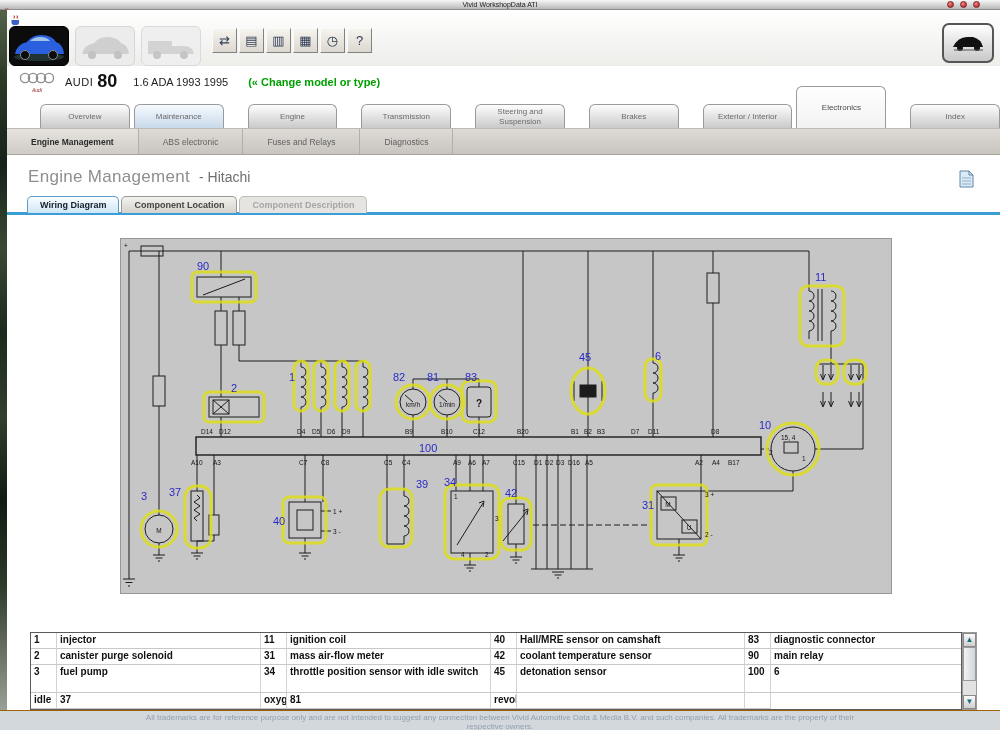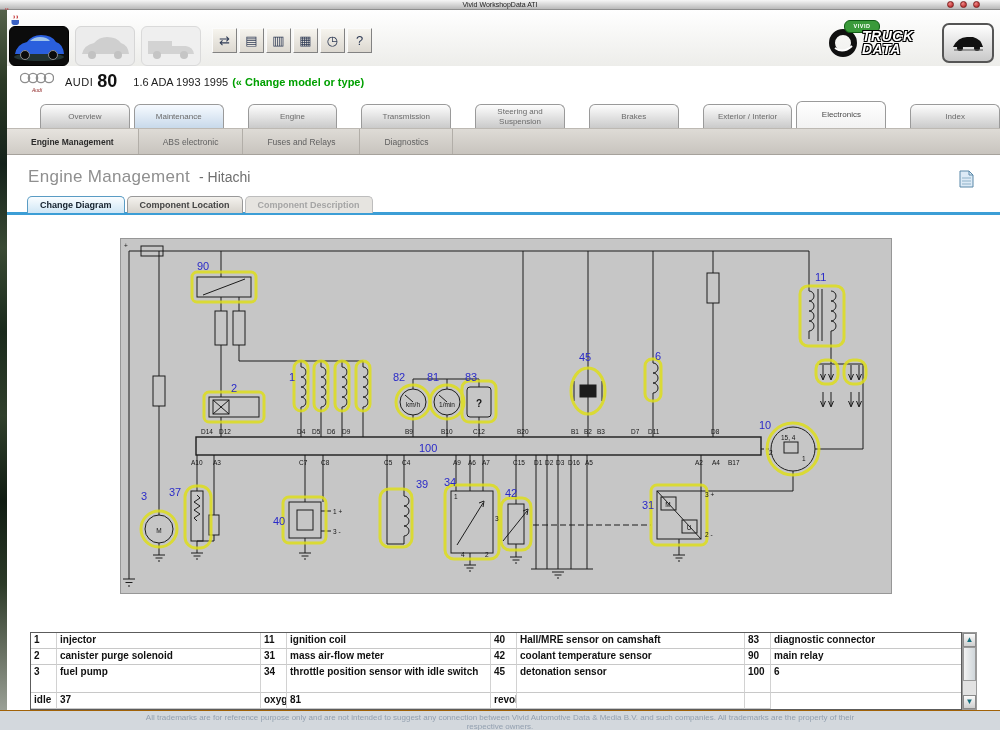"TRUCK" div { html: <div> <span> <svg> <circle></circle> <path></path> </svg> </span> <span>VIVID</span> <div> <div>TRUCK</div> <div>DATA</div> </div> </div> -> none }
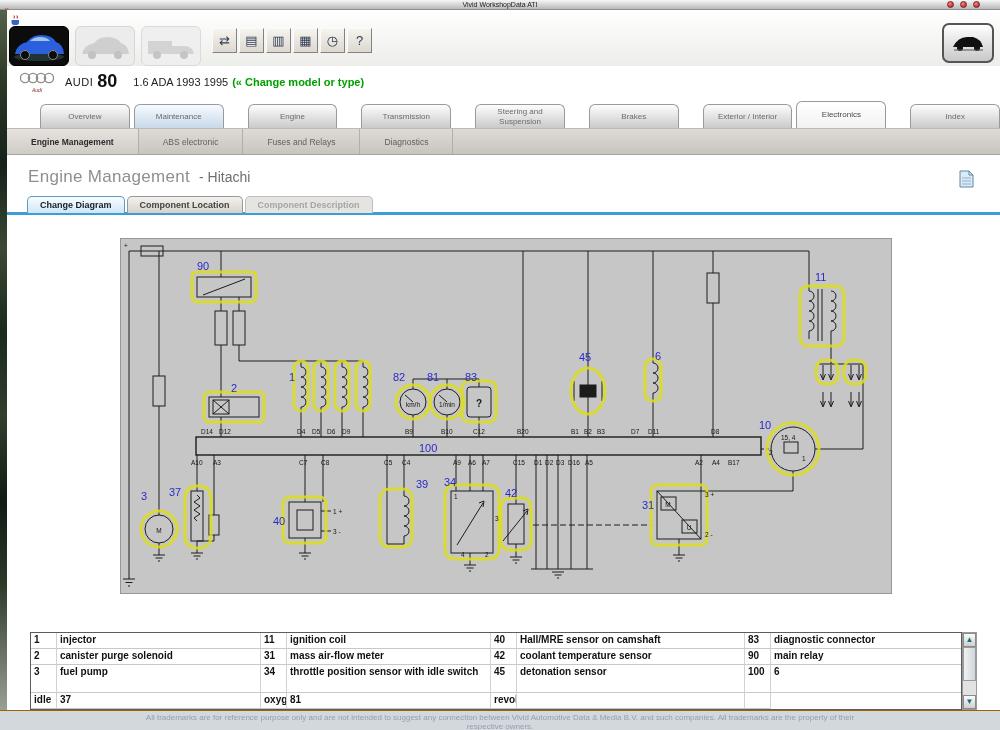"(« Change model or type)" .vchange { margin-left: 4px -> 20px }
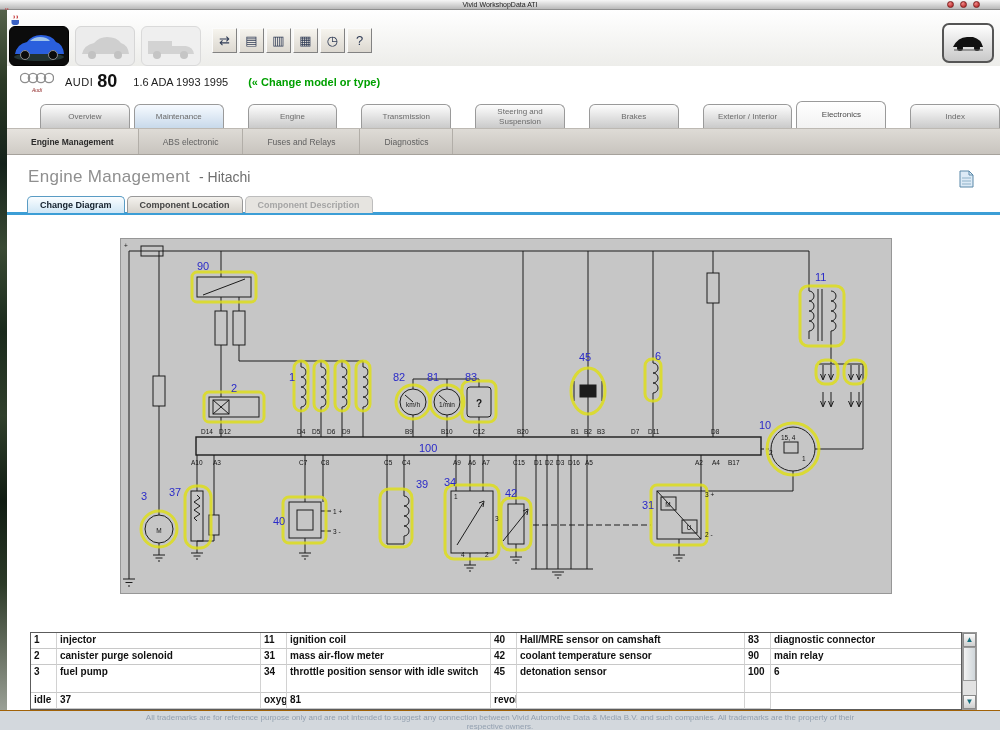"Electronics" .t-selected { height: 27px -> 42px }
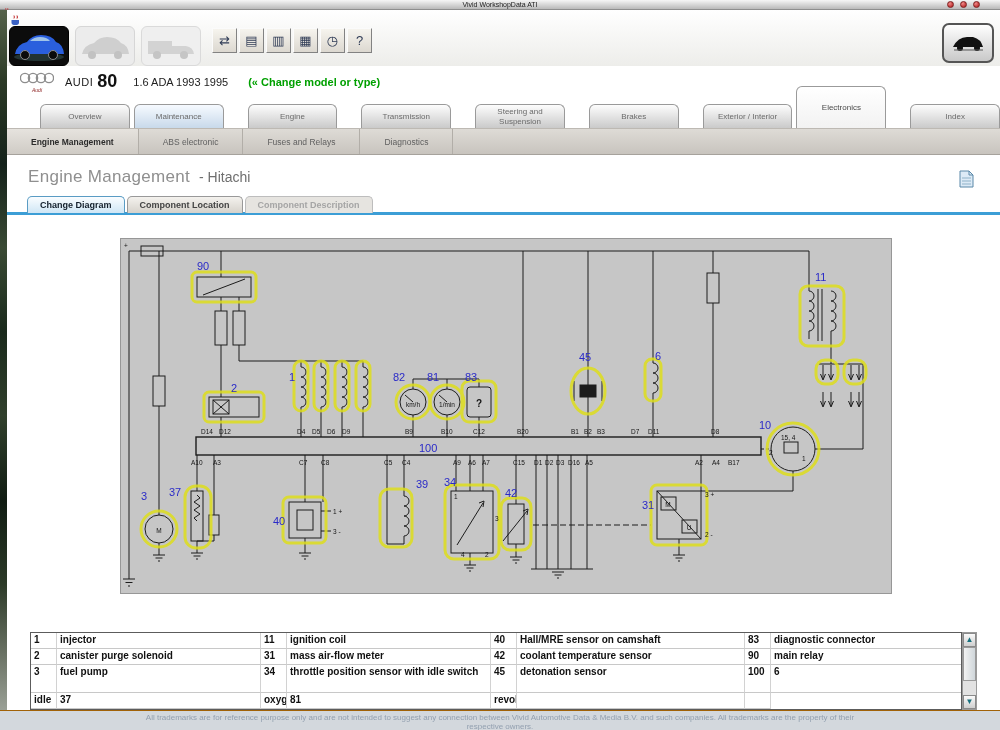"Change Diagram" div.vtab { text: Change -> Wiring }
